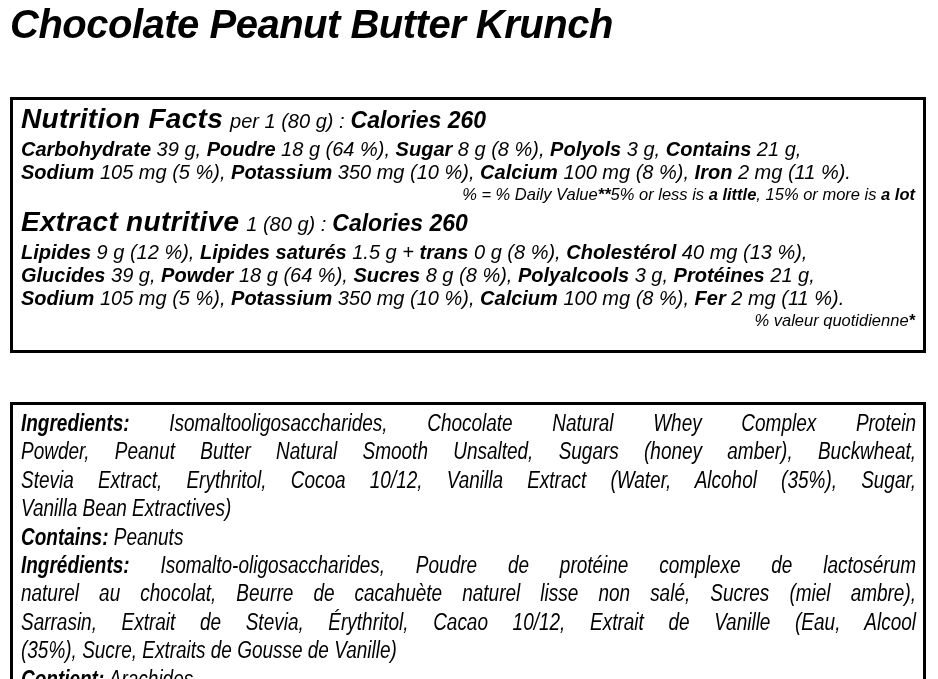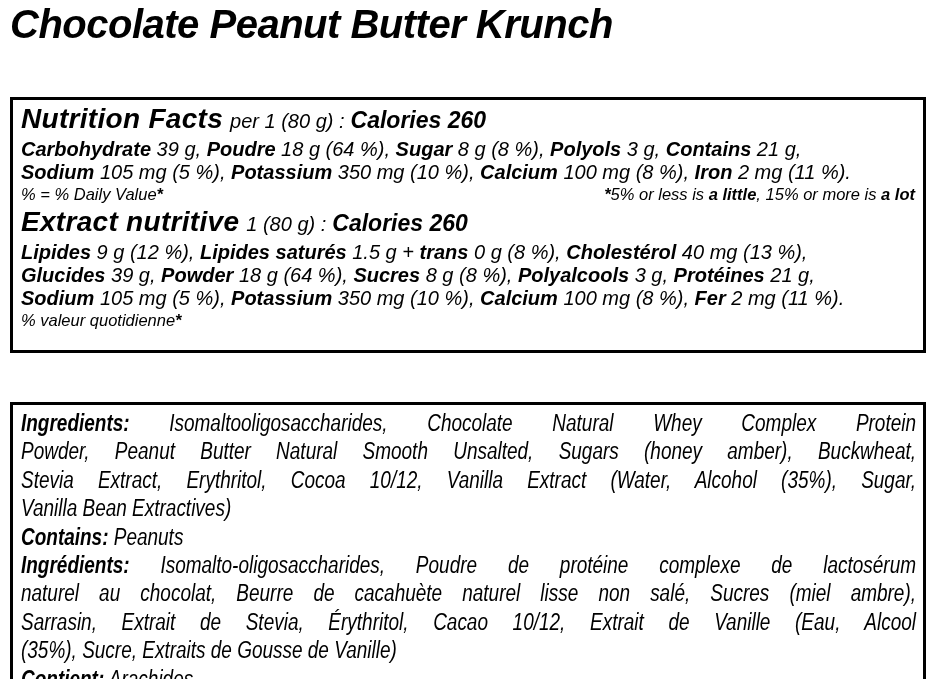"% = % Daily Value*" .foot { justify-content: space-between -> flex-end }
